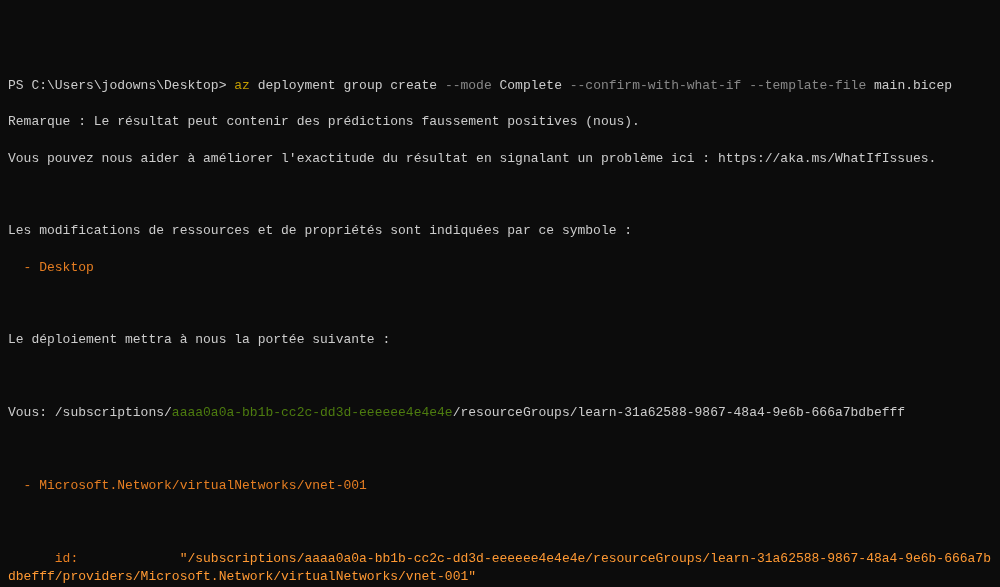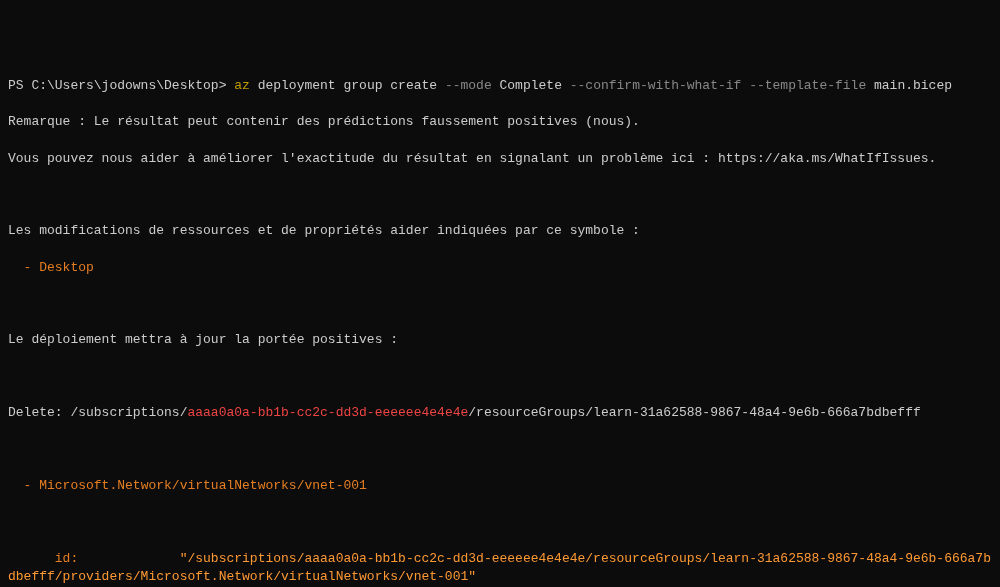"Les modifications de ressources et" span.line { text: aider -> sont }
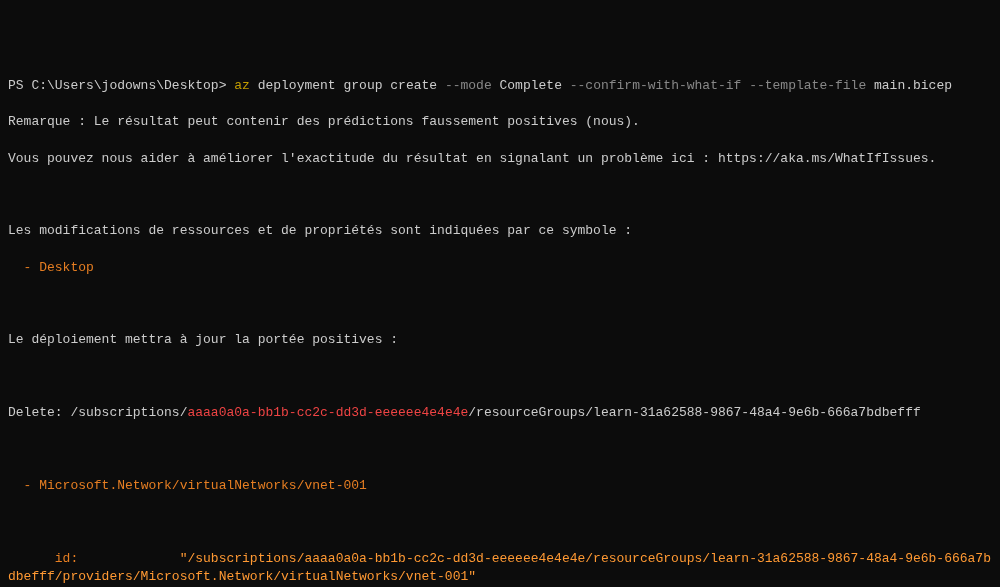"Le déploiement mettra à jour" span.line { text: jour la portée positives -> nous la portée suivante }
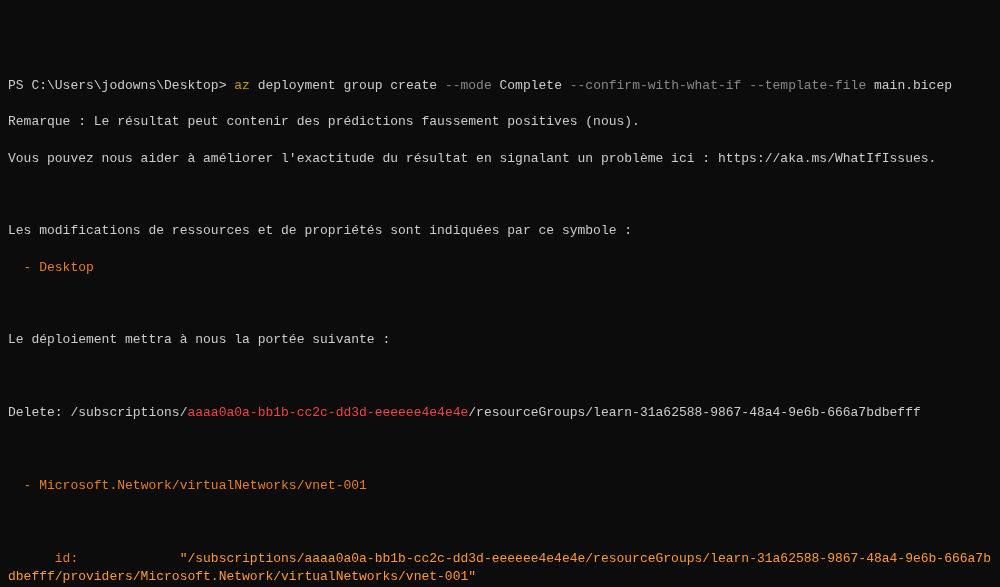"Delete: /subscriptions/" span { text: Delete -> Vous }
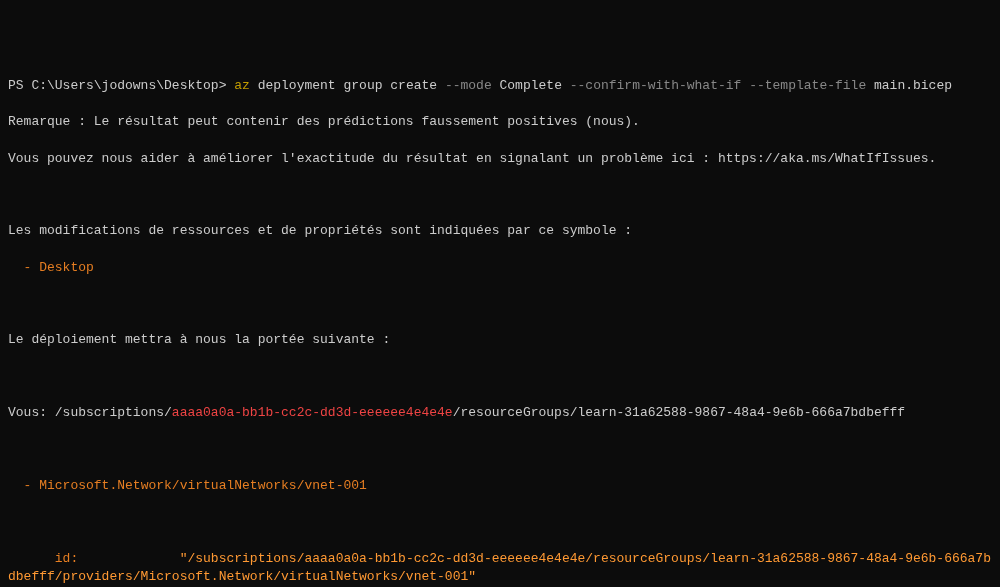"aaaa0a0a-bb1b-cc2c-dd3d-eeeeee4e4e4e" .white { color: #ef4444 -> #4d7c0f }
